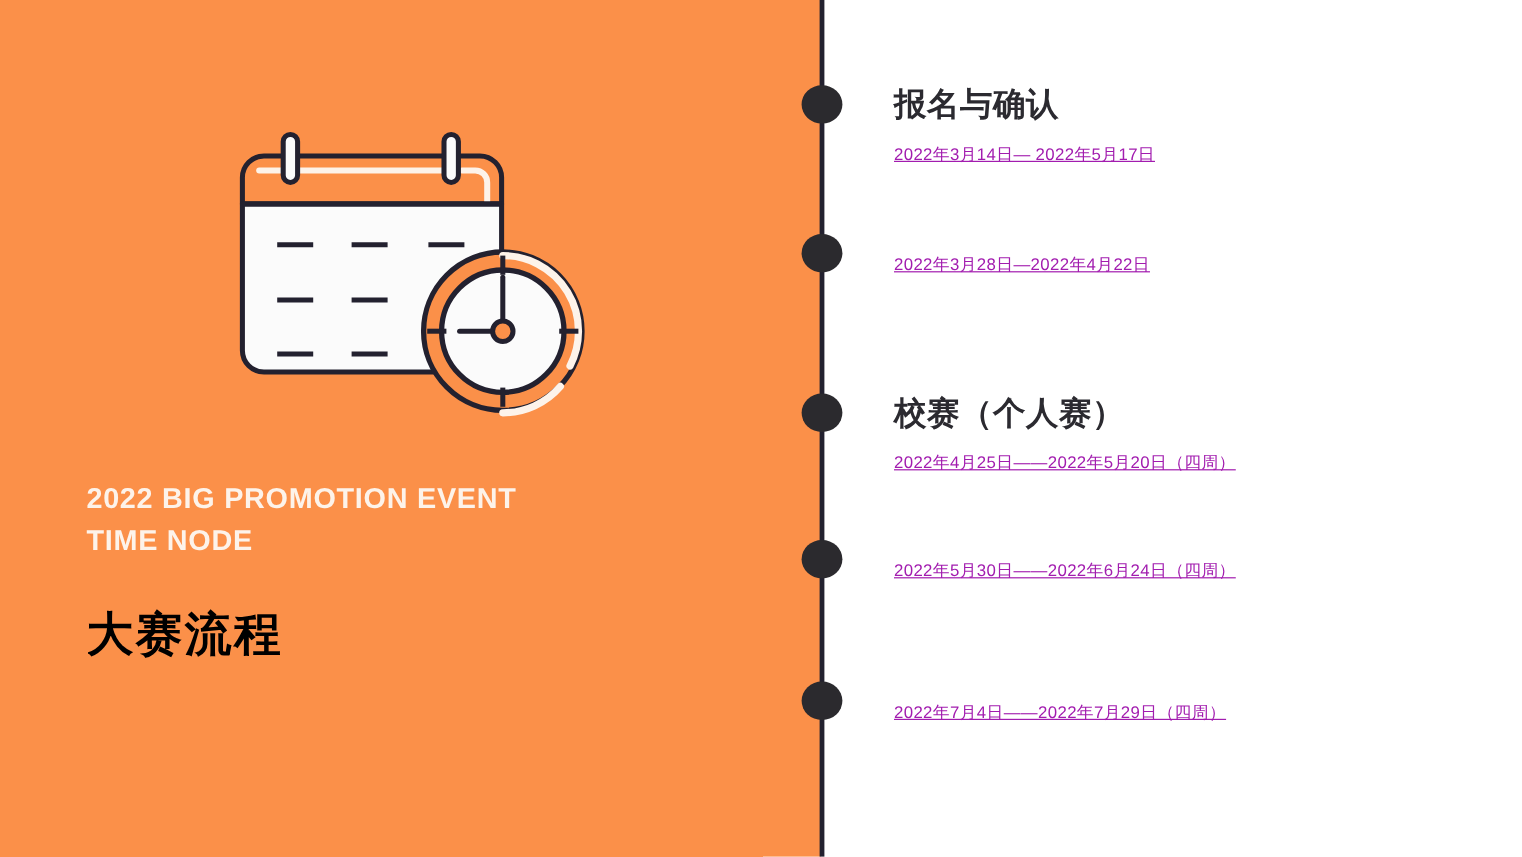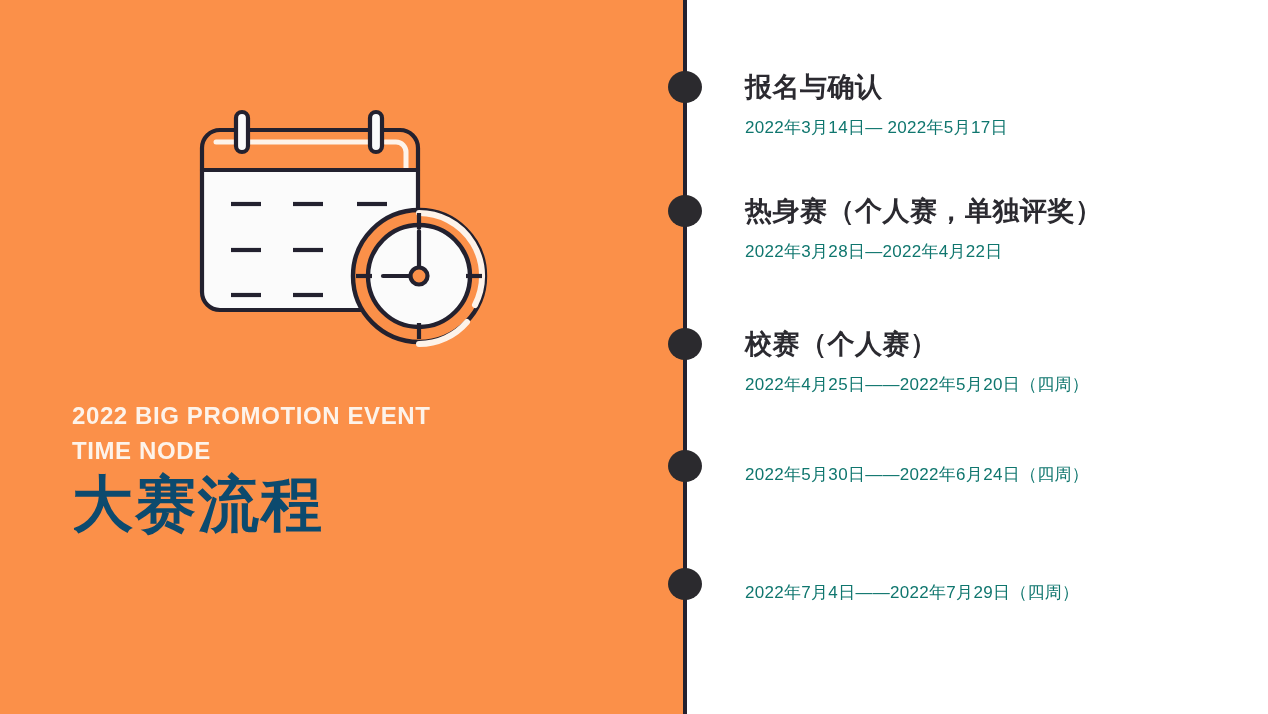"2022年3月14日— 2022年5月17日" .tl-date { color: #0f766e -> #a21caf; font-size: 17px -> 14px; text-decoration: none -> underline }
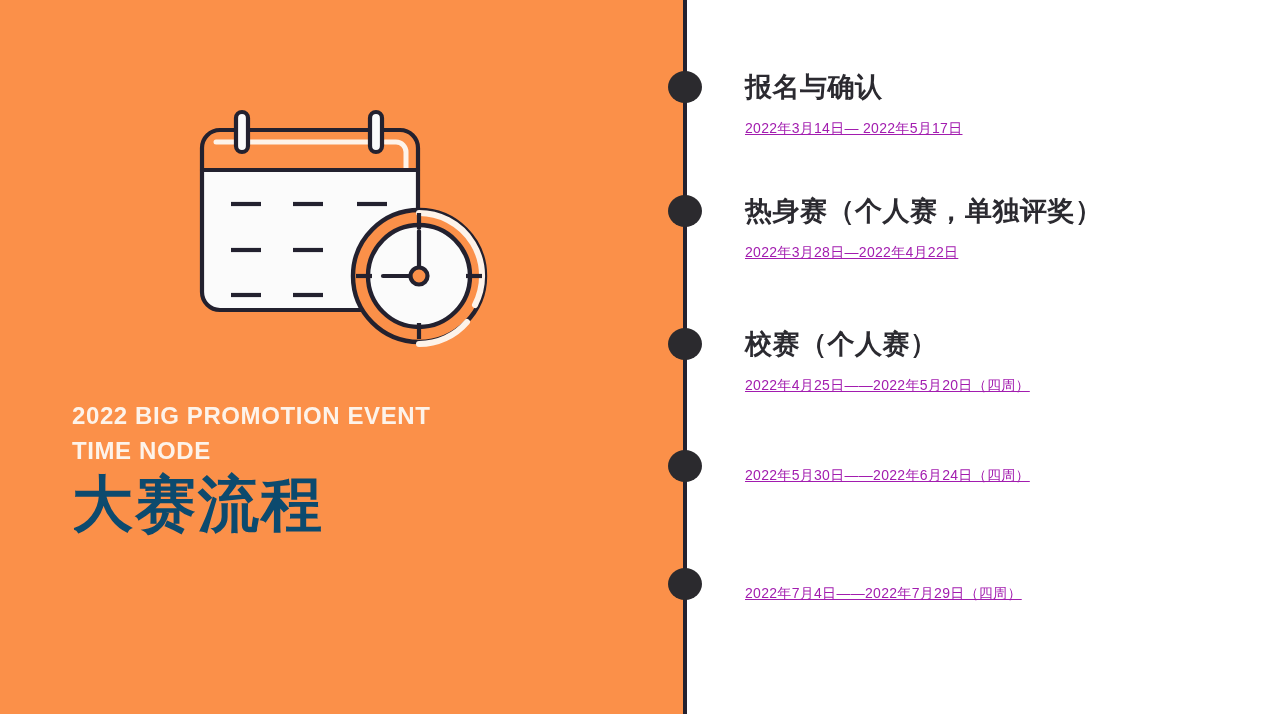"热身赛（个人赛，单独评奖）" p.tl-title { html: <p>热身赛（个人赛，单独评奖）</p> -> none }
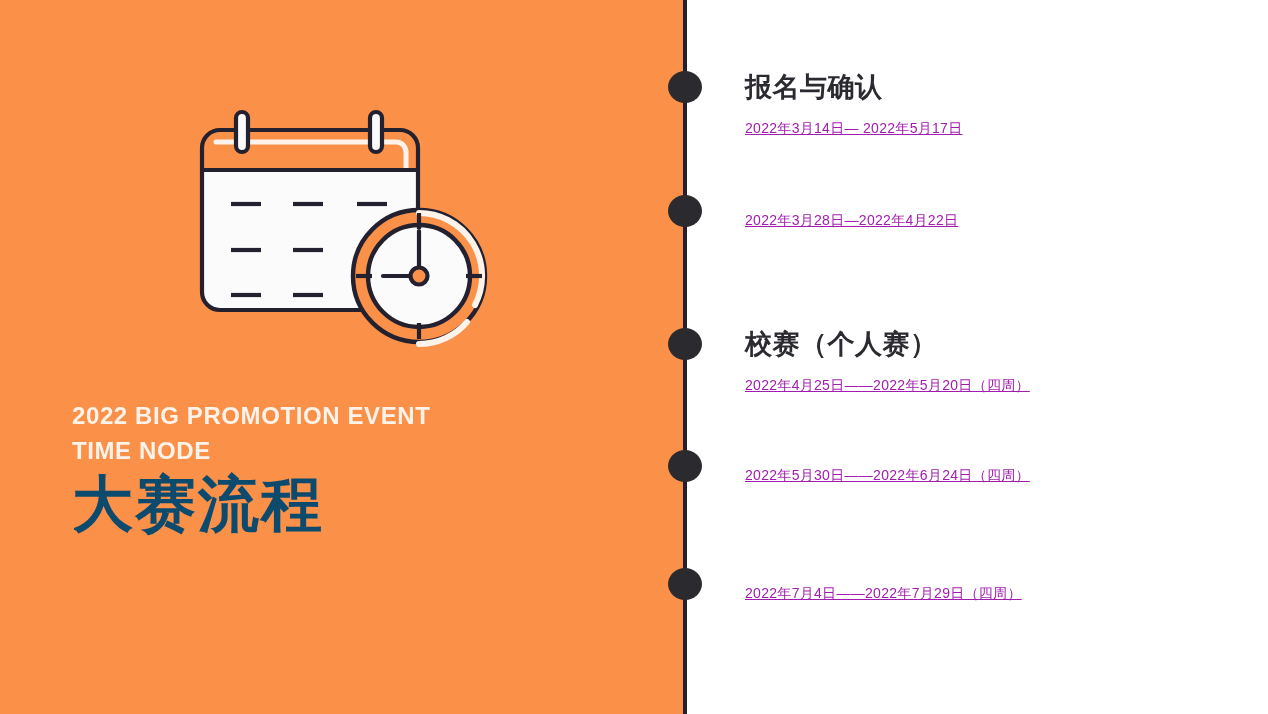"大赛流程" .title-cn { color: #0c4a6e -> #000000; font-size: 61px -> 39px; margin: 2px 0 0 0 -> 28px 0 0 0 }
